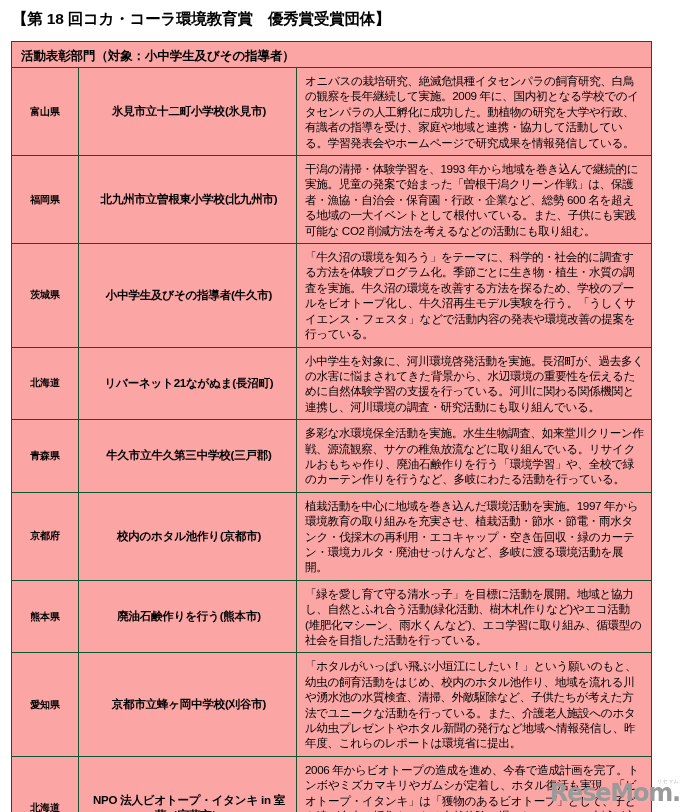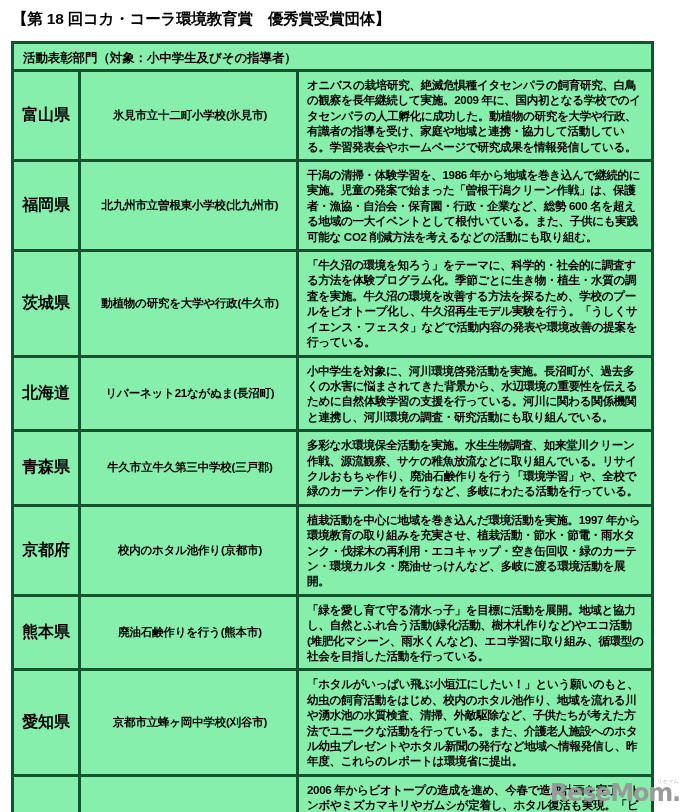"活動表彰部門（対象：小中学生及びその指導者）" table.award-table td, table.award-table th { background: #86efac -> #fca5a5; border: 3px solid #14532d -> 1px solid #14532d }
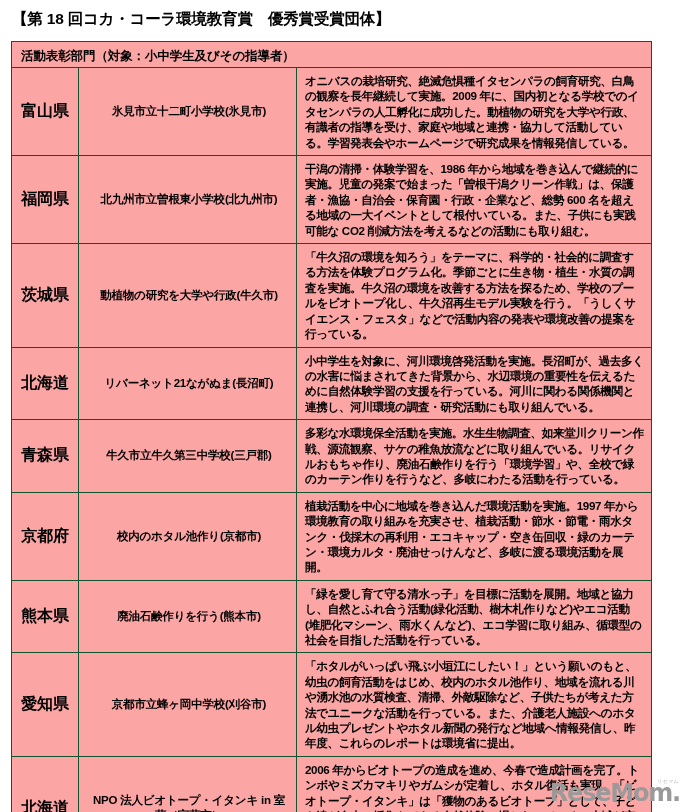"オニバスの栽培研究、絶滅危惧種イタセンパラの飼育研究、白鳥の観察を長年継続して実" .cell-desc { font-weight: bold -> normal }
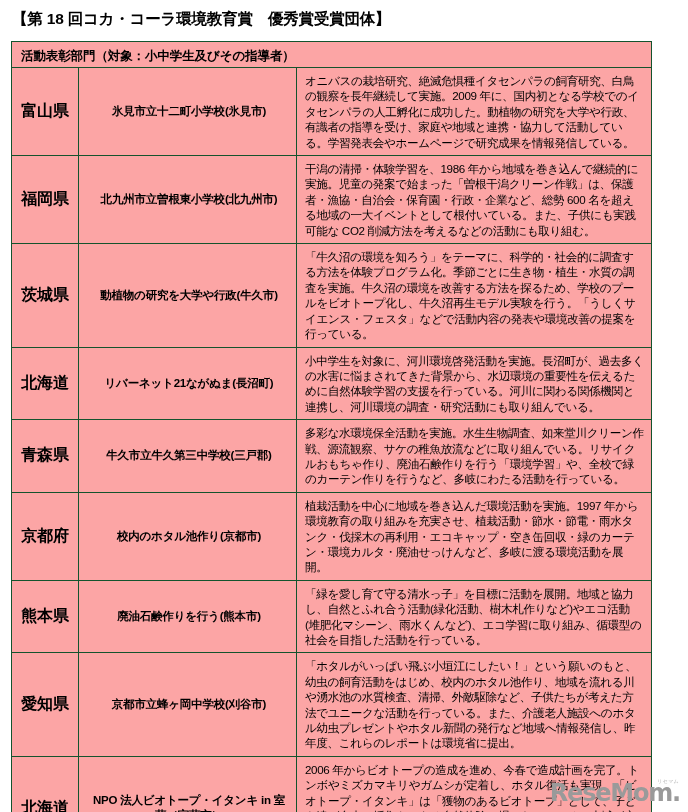"富山県" .cell-pref { font-size: 16px -> 10px }
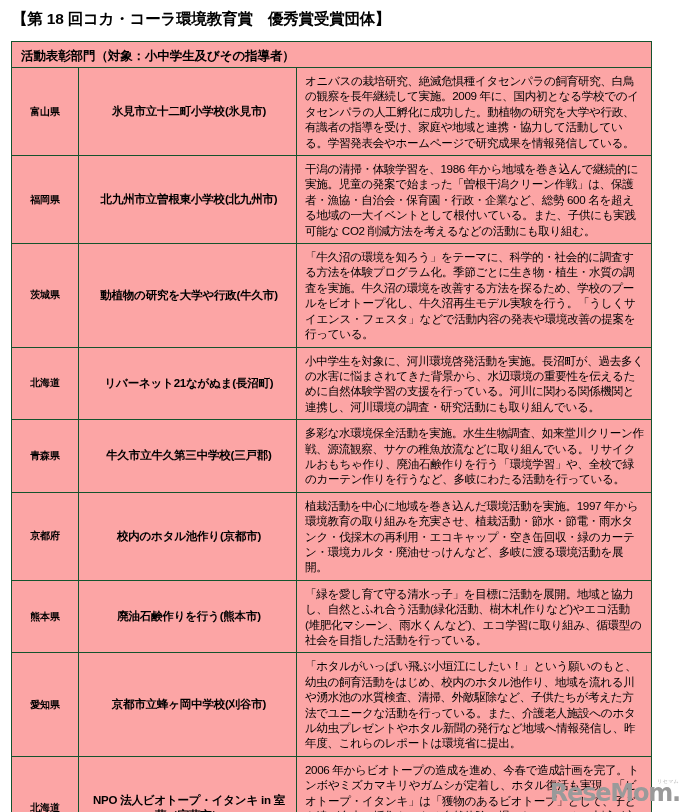"干潟の清掃・体験学習を、1986" td.cell-desc { text: 1986 -> 1993 }
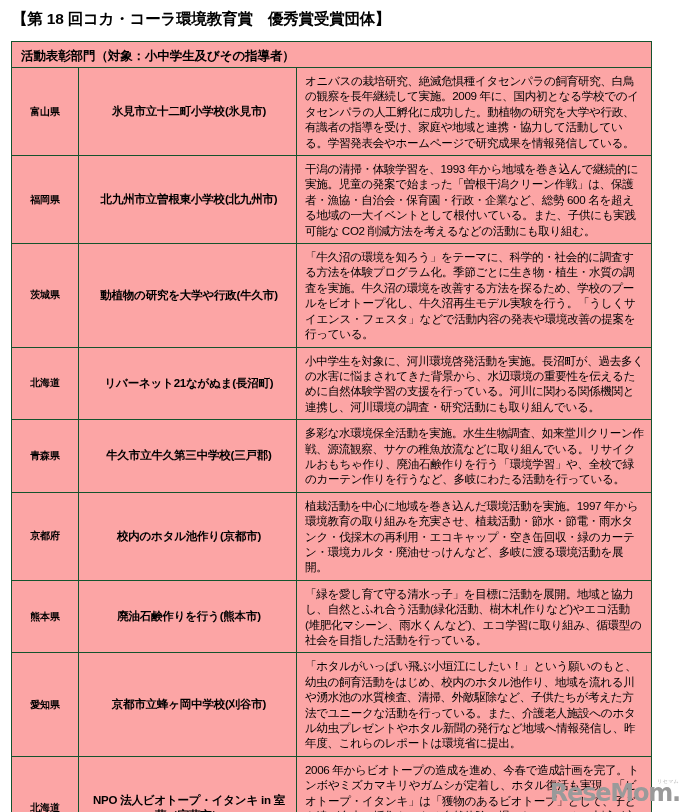"動植物の研究を大学や行政(牛久市)" td.cell-org { text: 動植物の研究を大学や行政 -> 小中学生及びその指導者 }
